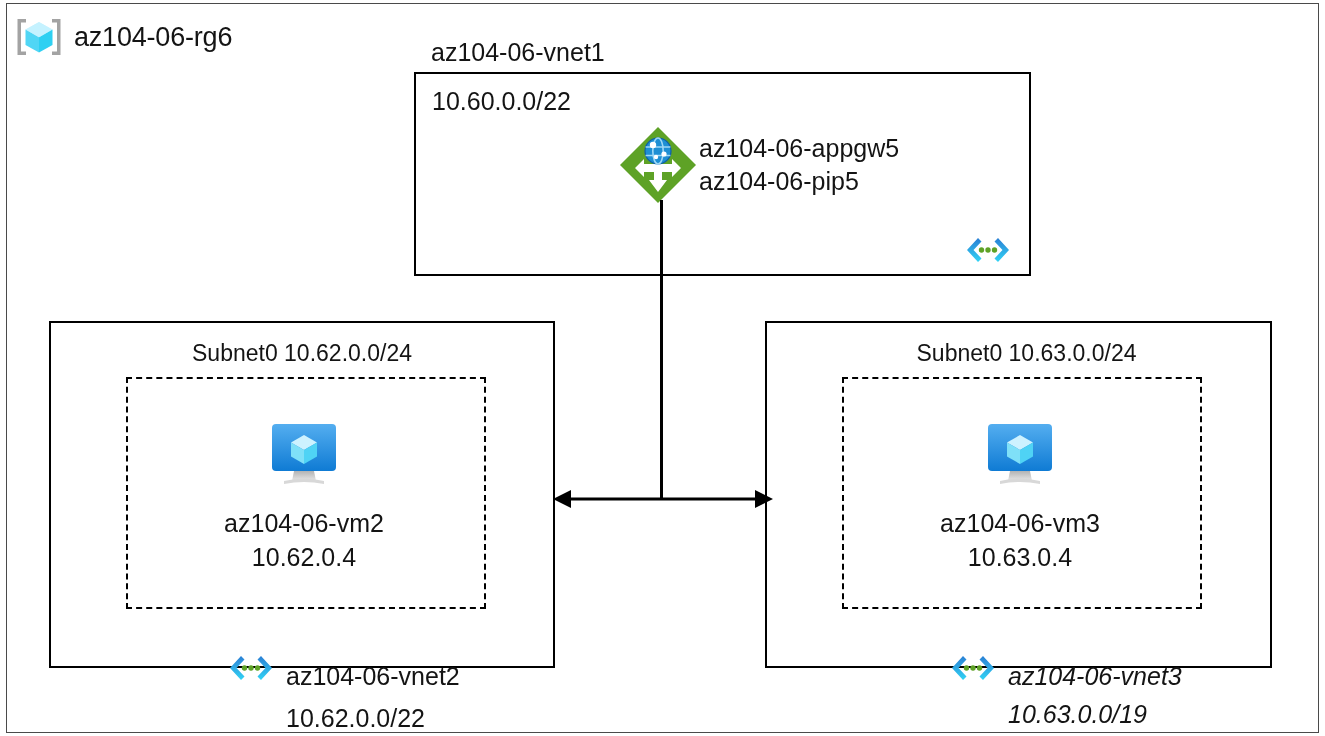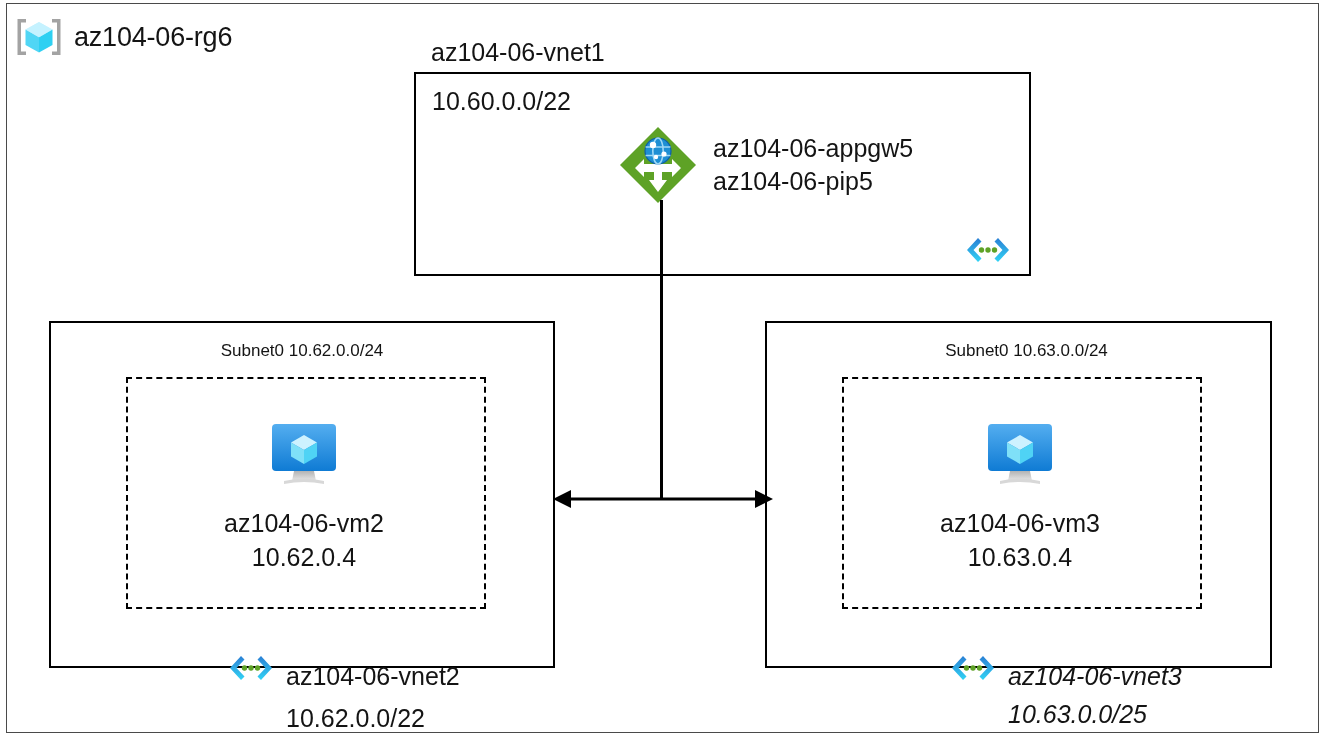"az104-06-appgw5" .appgw-node { gap: 14px -> none }
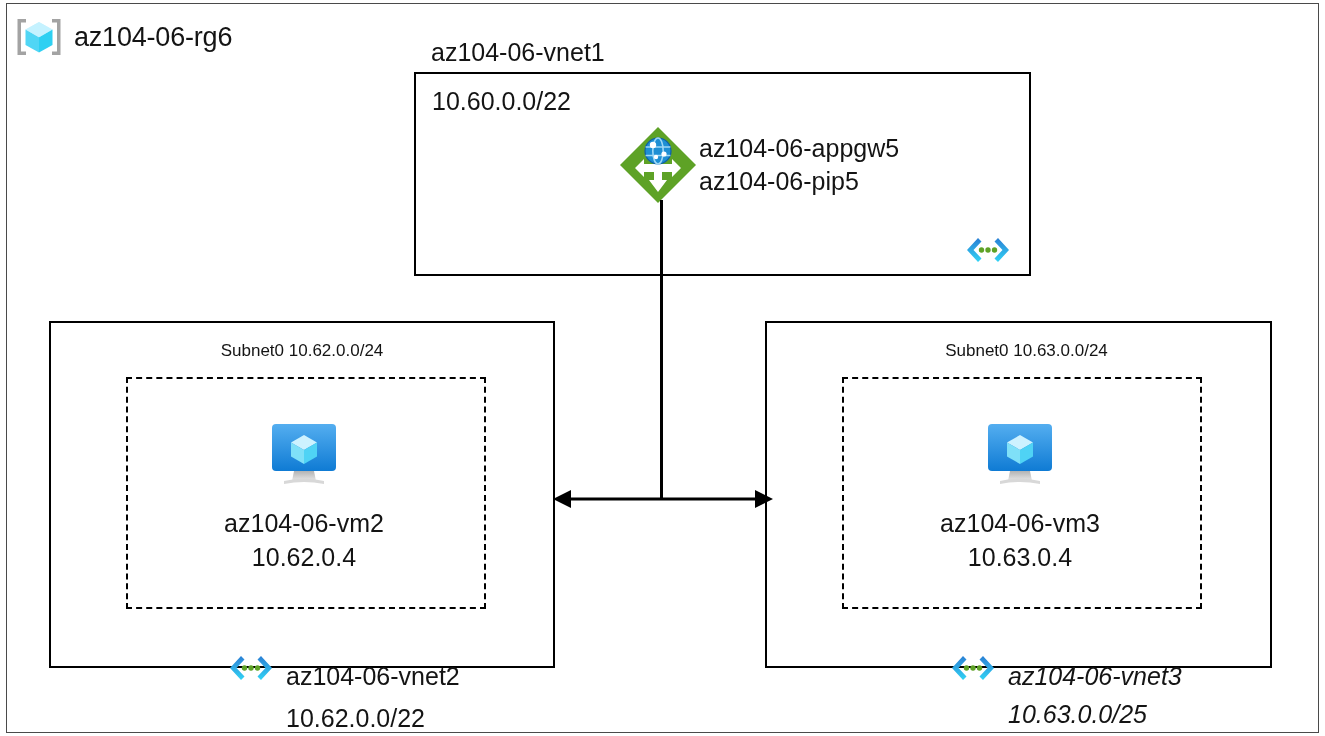"Subnet0 10.62.0.0/24" .inside-top-center { font-size: 17px -> 23px }
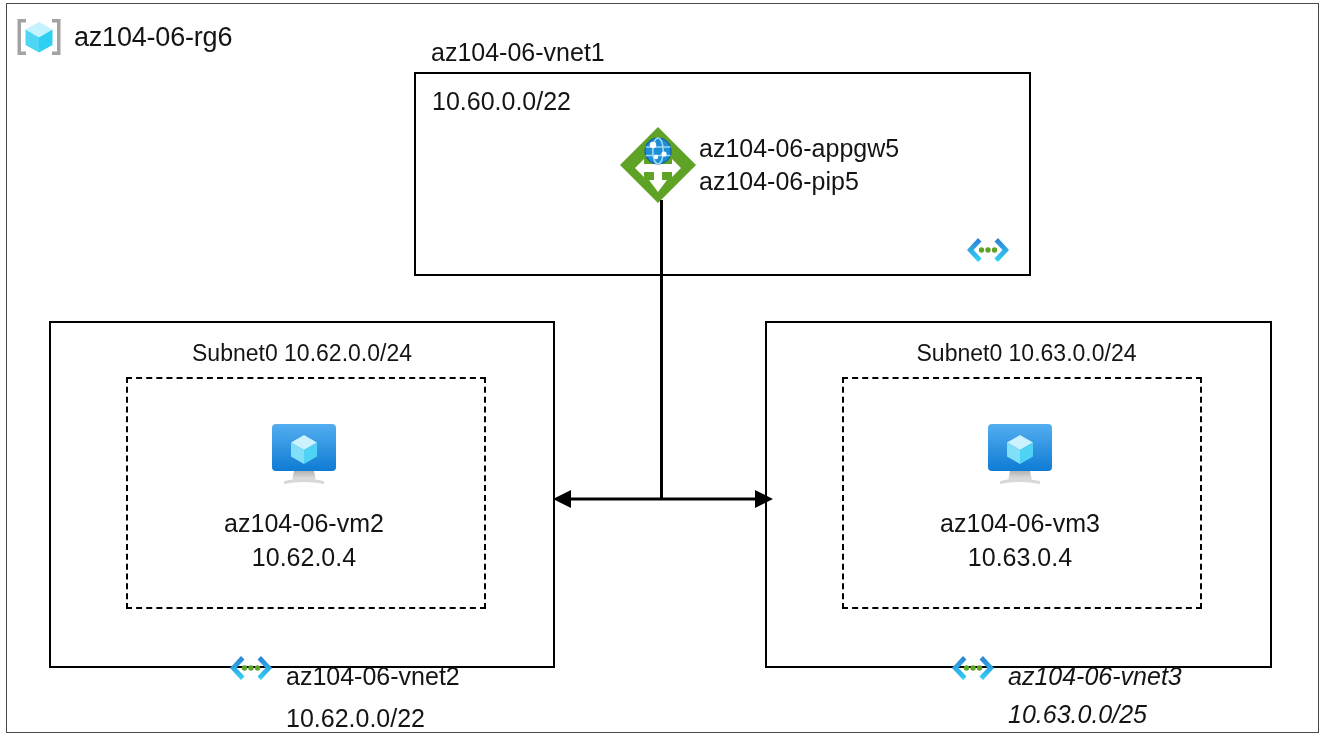"10.63.0.0/25" div.vnet-line { text: 10.63.0.0/25 -> 10.63.0.0/19 }
